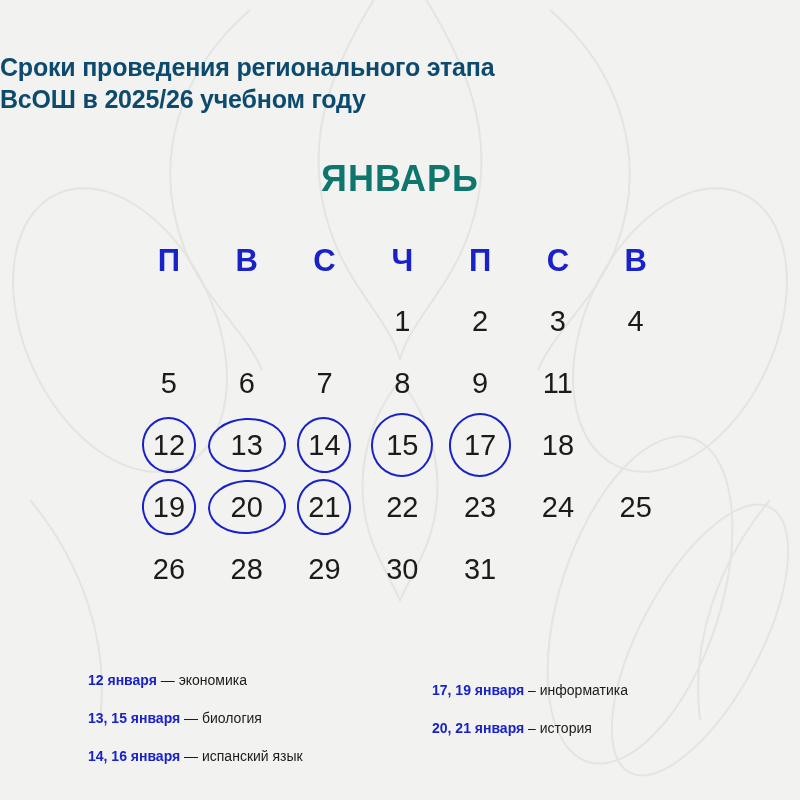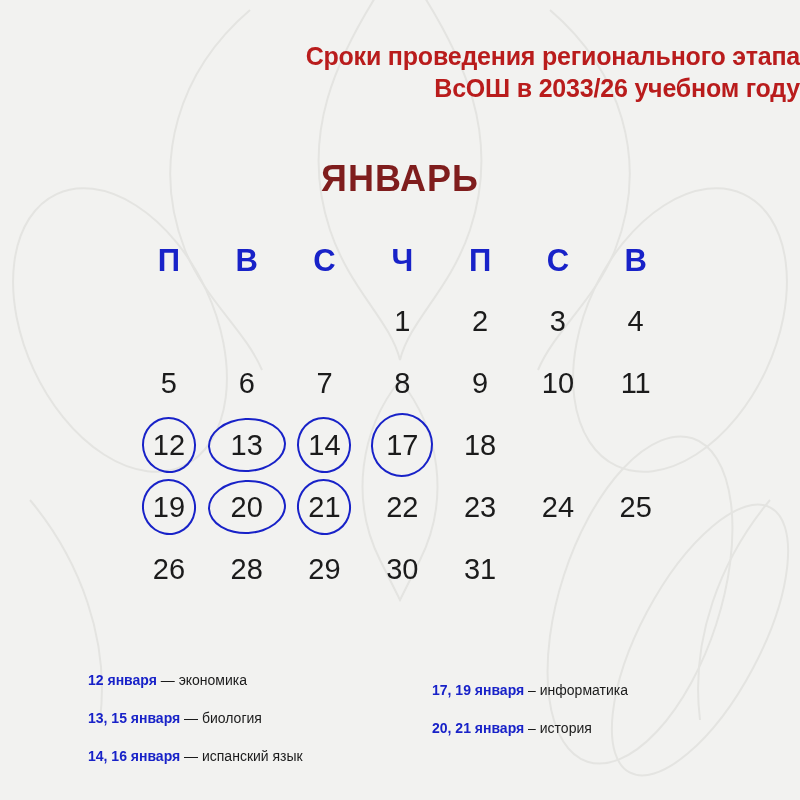"Сроки проведения регионального этапа" .title { color: #b91c1c -> #0c4a6e; text-align: right -> left; top: 40px -> 51px }
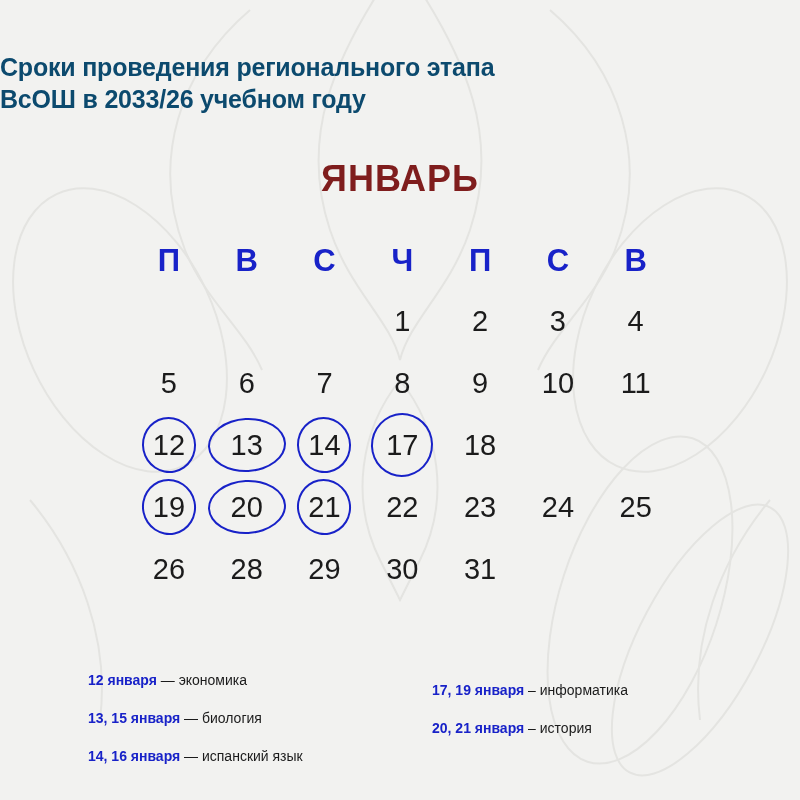"ВсОШ в 2033/26 учебном году" div { text: 2033/26 -> 2025/26 }
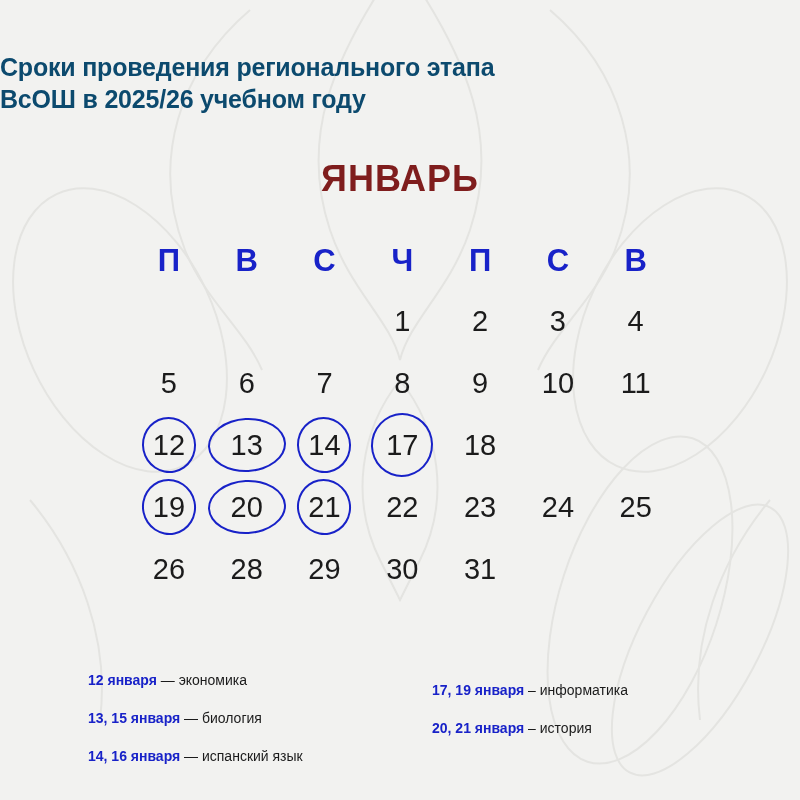"ЯНВАРЬ" .month { color: #7f1d1d -> #0f766e }
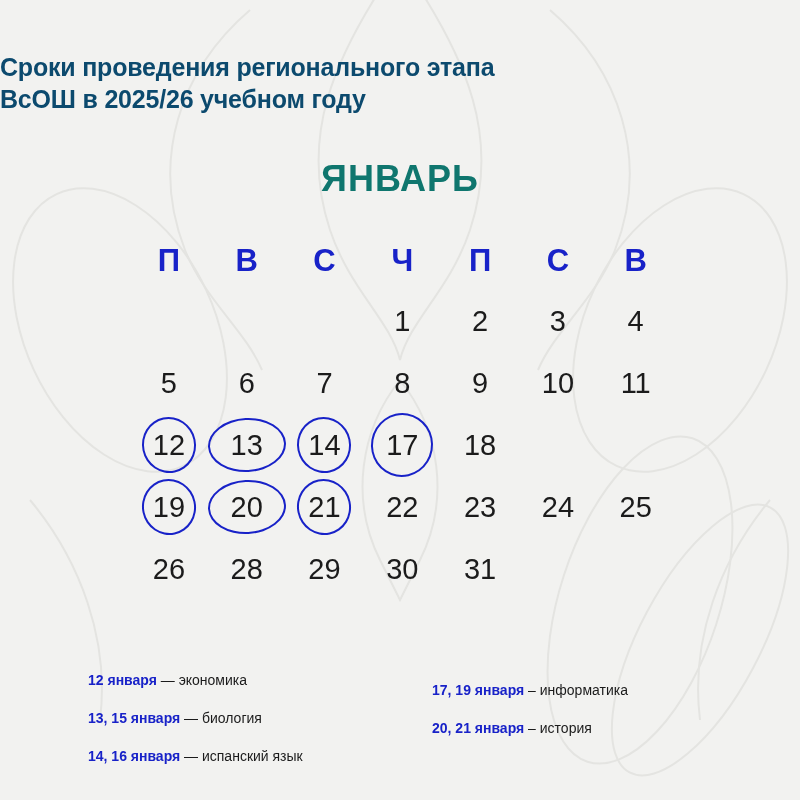"10" div.cal-cell { html: <div> <span>10</span> </div> -> none }
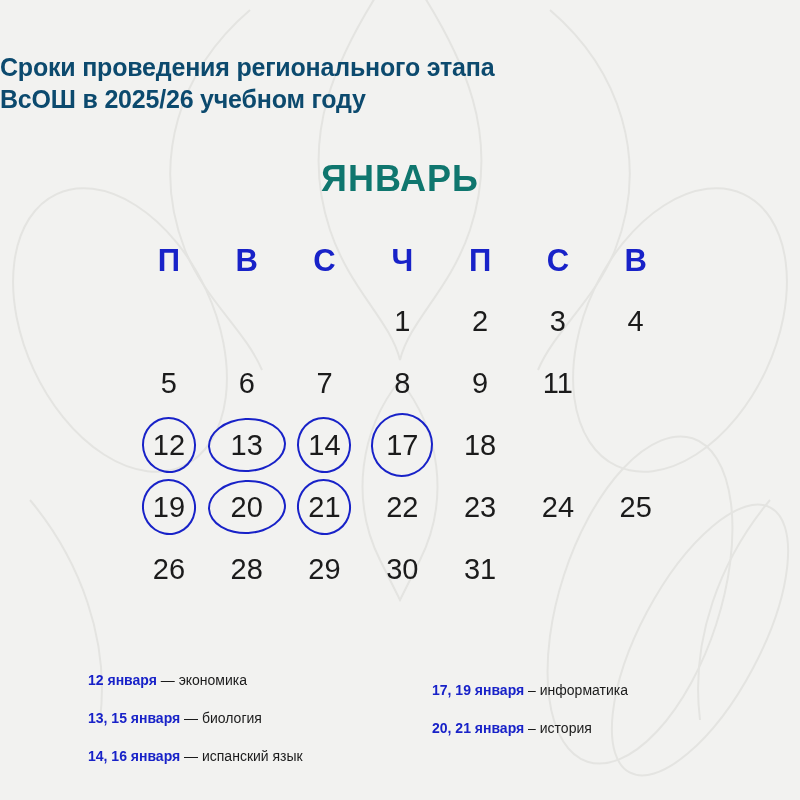"15" div.cal-cell { html: none -> <div> <span></span> <span>15</span> </div> }
